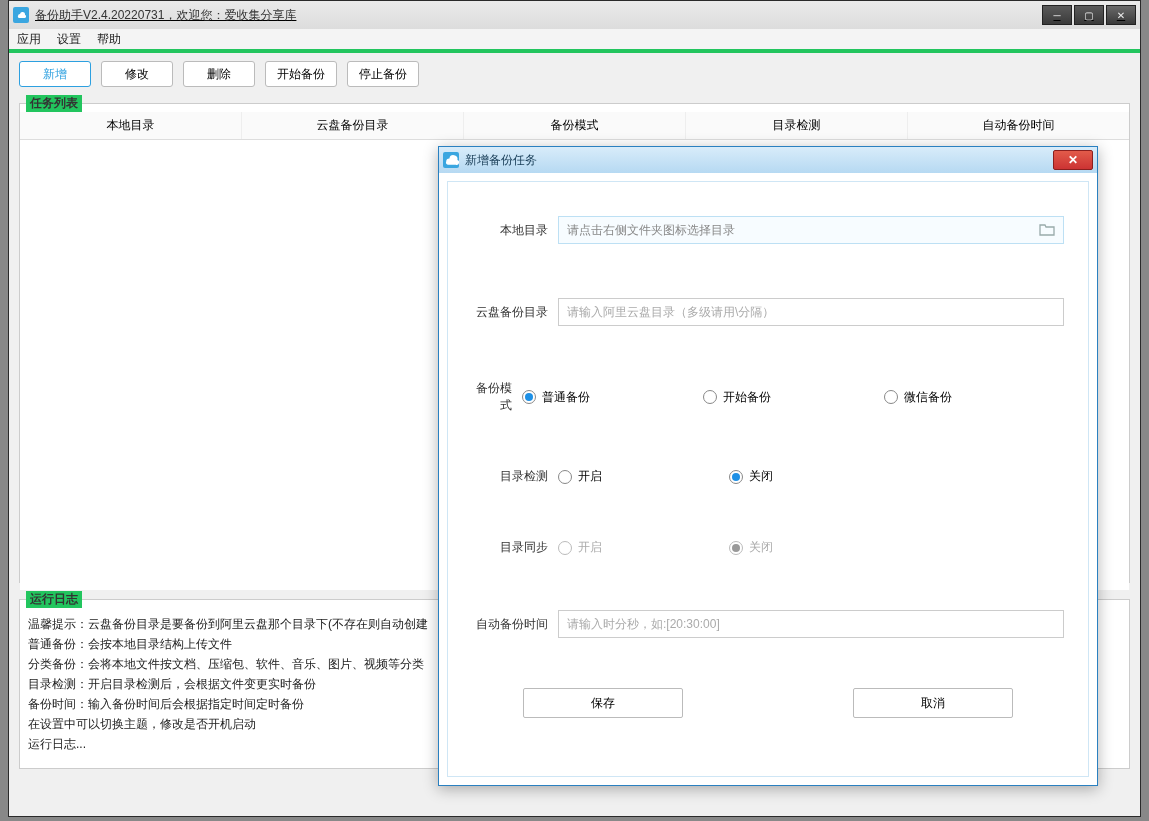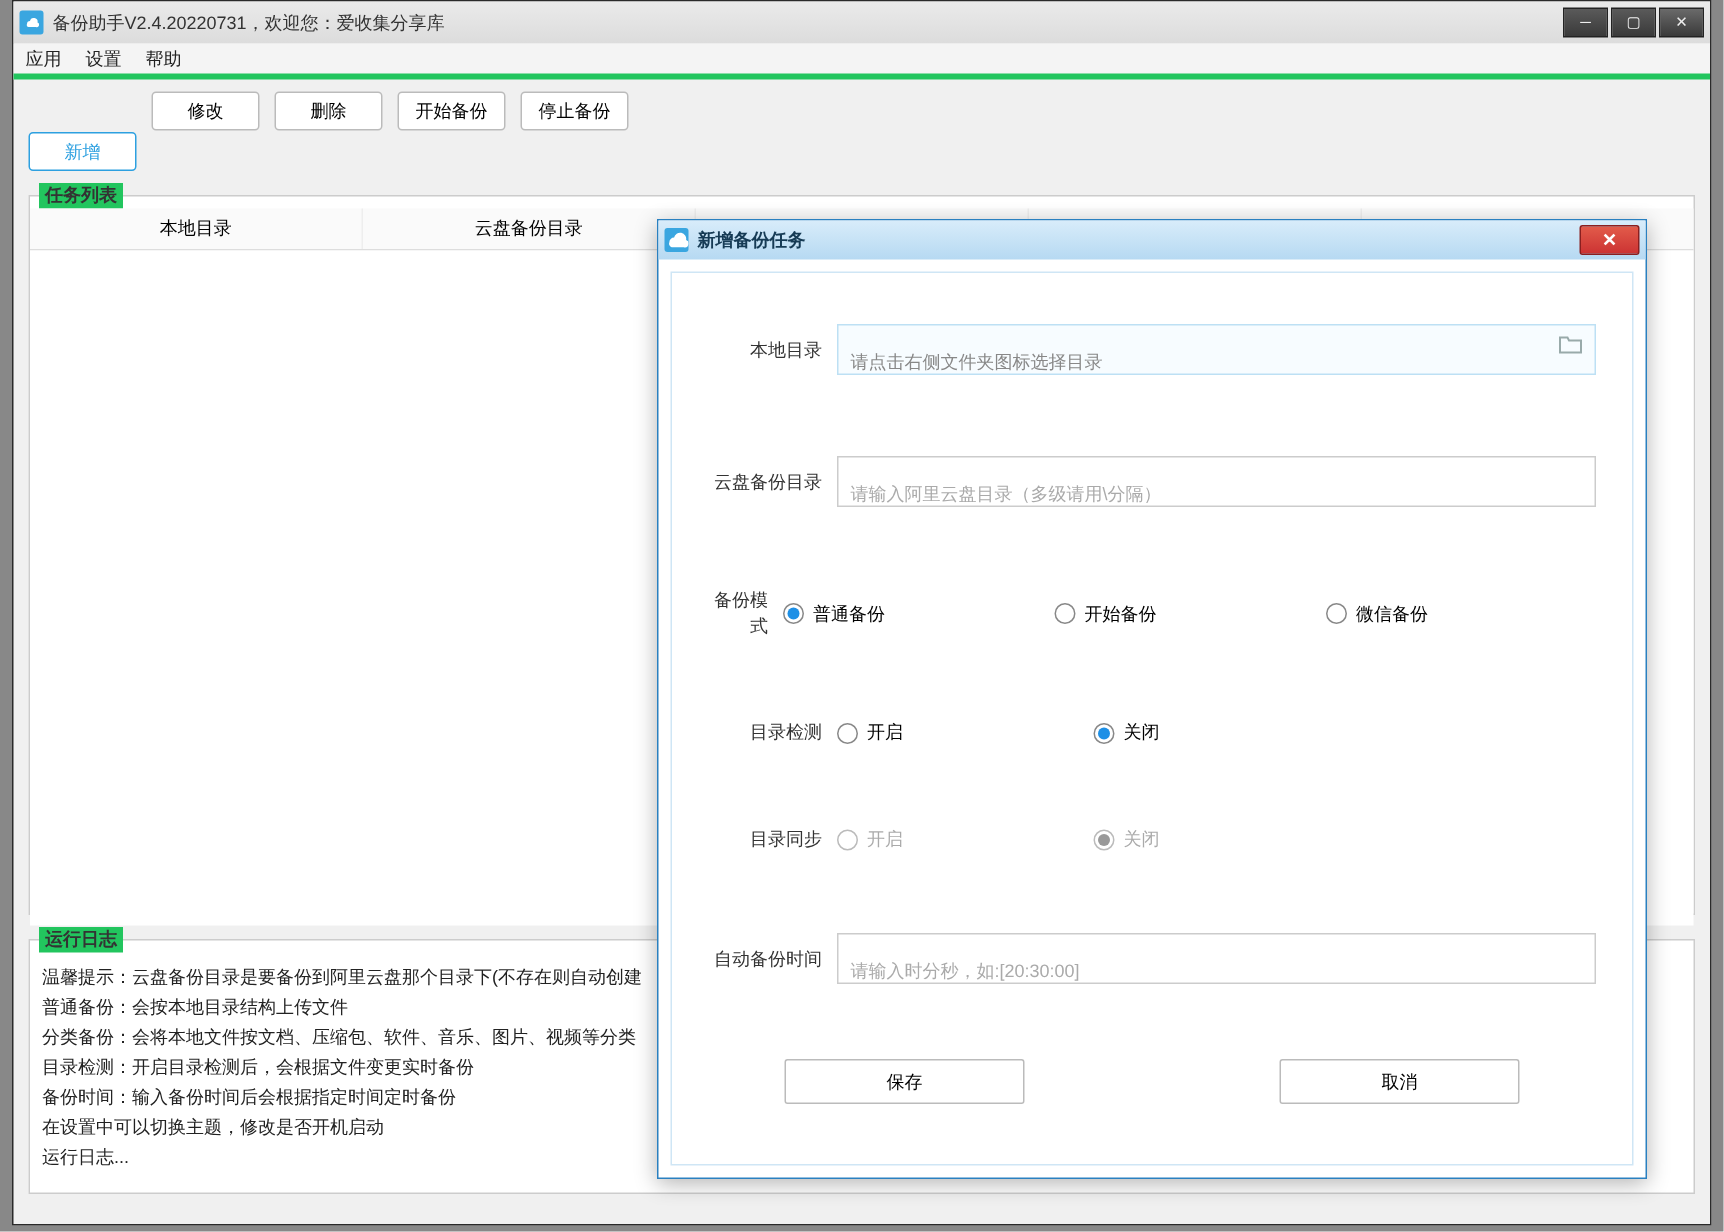"备份助手V2.4.20220731，欢迎您：爱收集分享库" .titlebar { text-decoration: none -> underline }
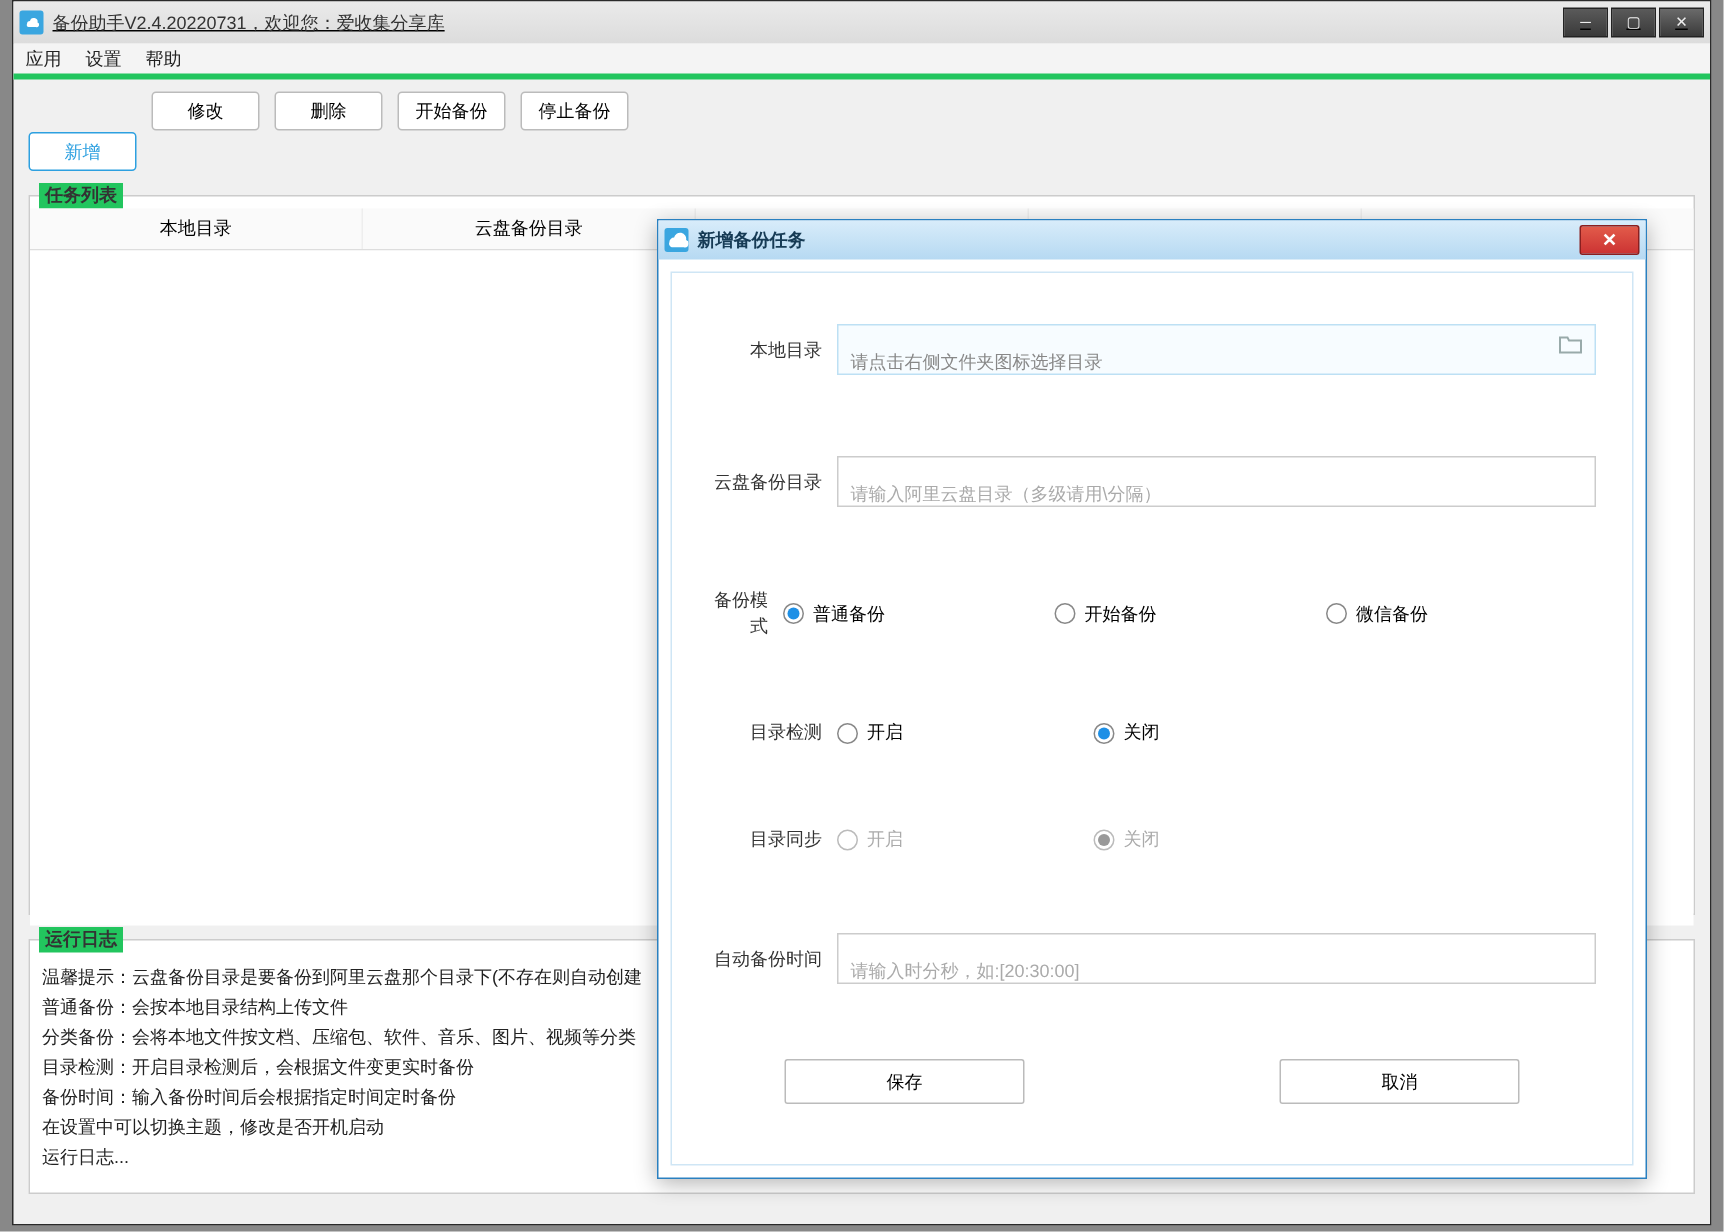"新增" .tb-btn.primary { margin-top: 27px -> none }
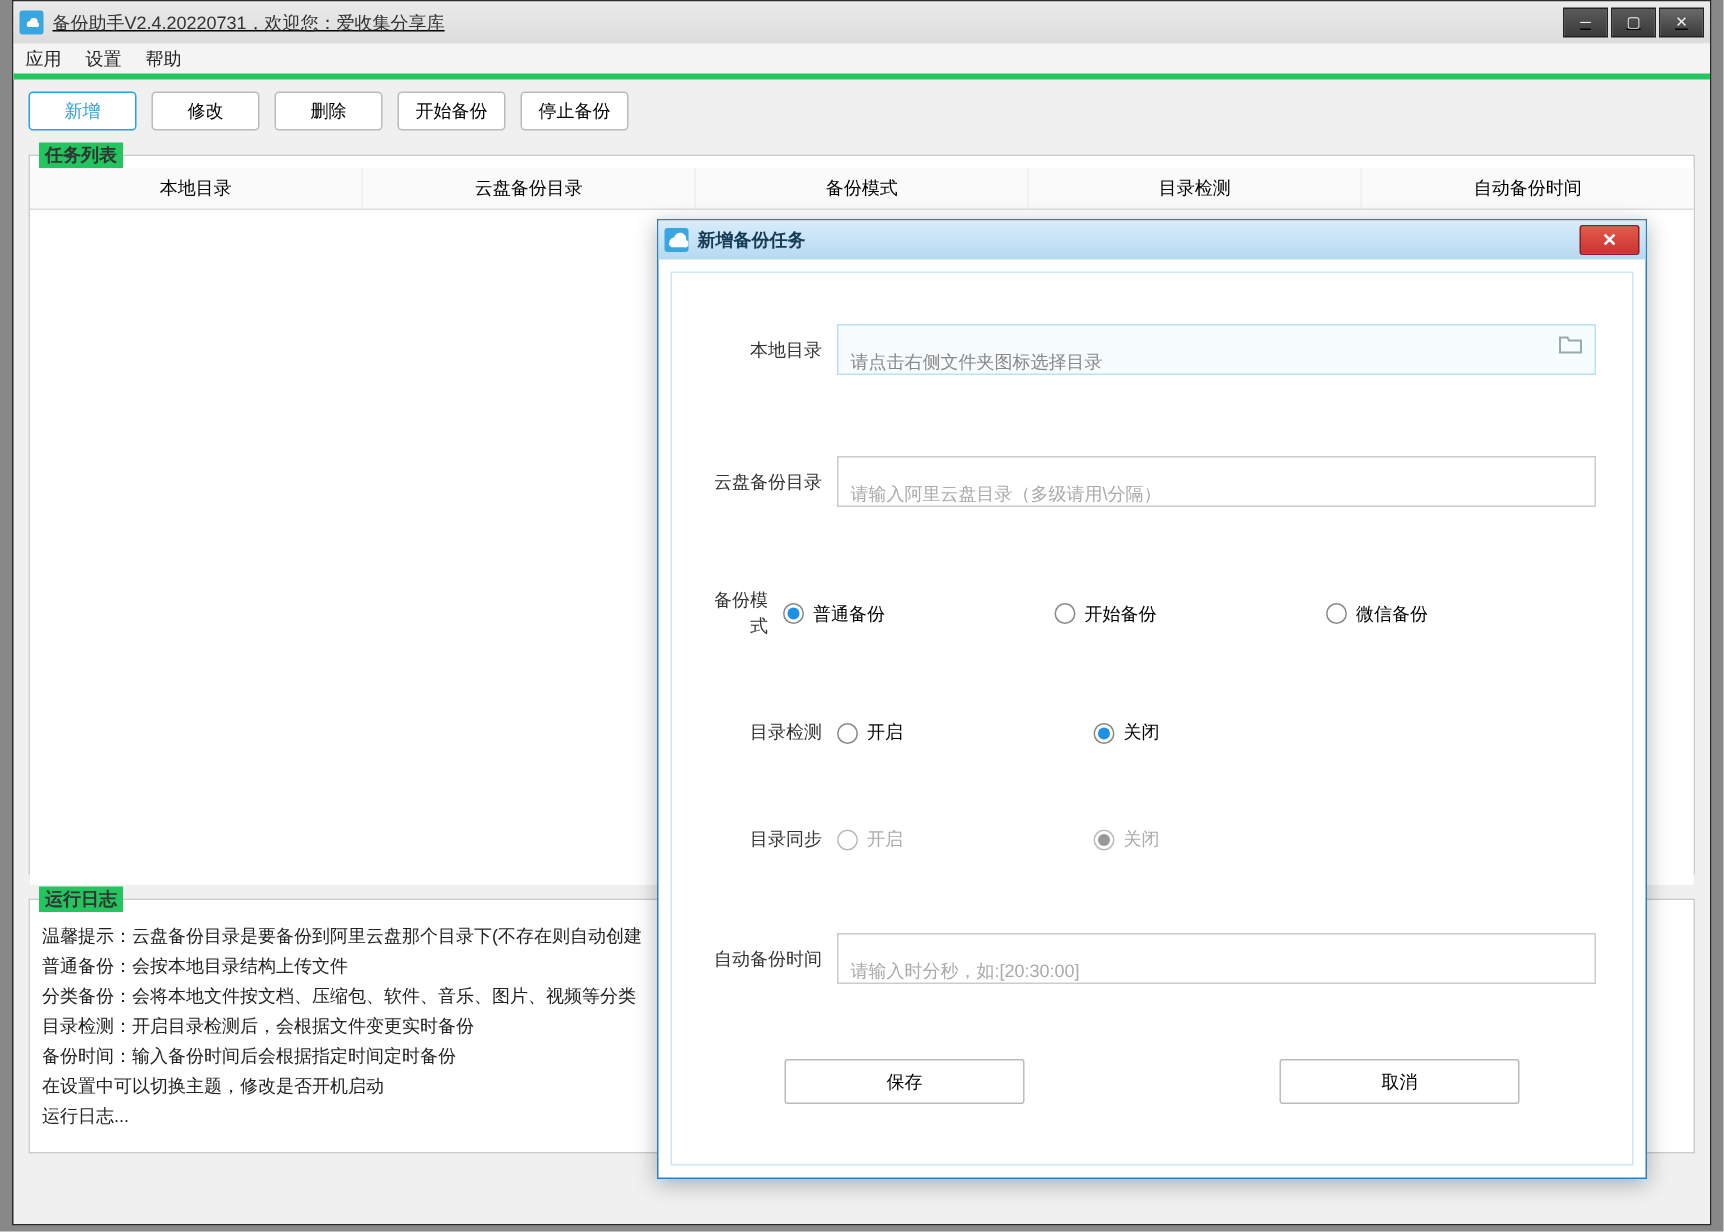"新增备份任务" .dialog .dlg-title .t { font-weight: bold -> none }
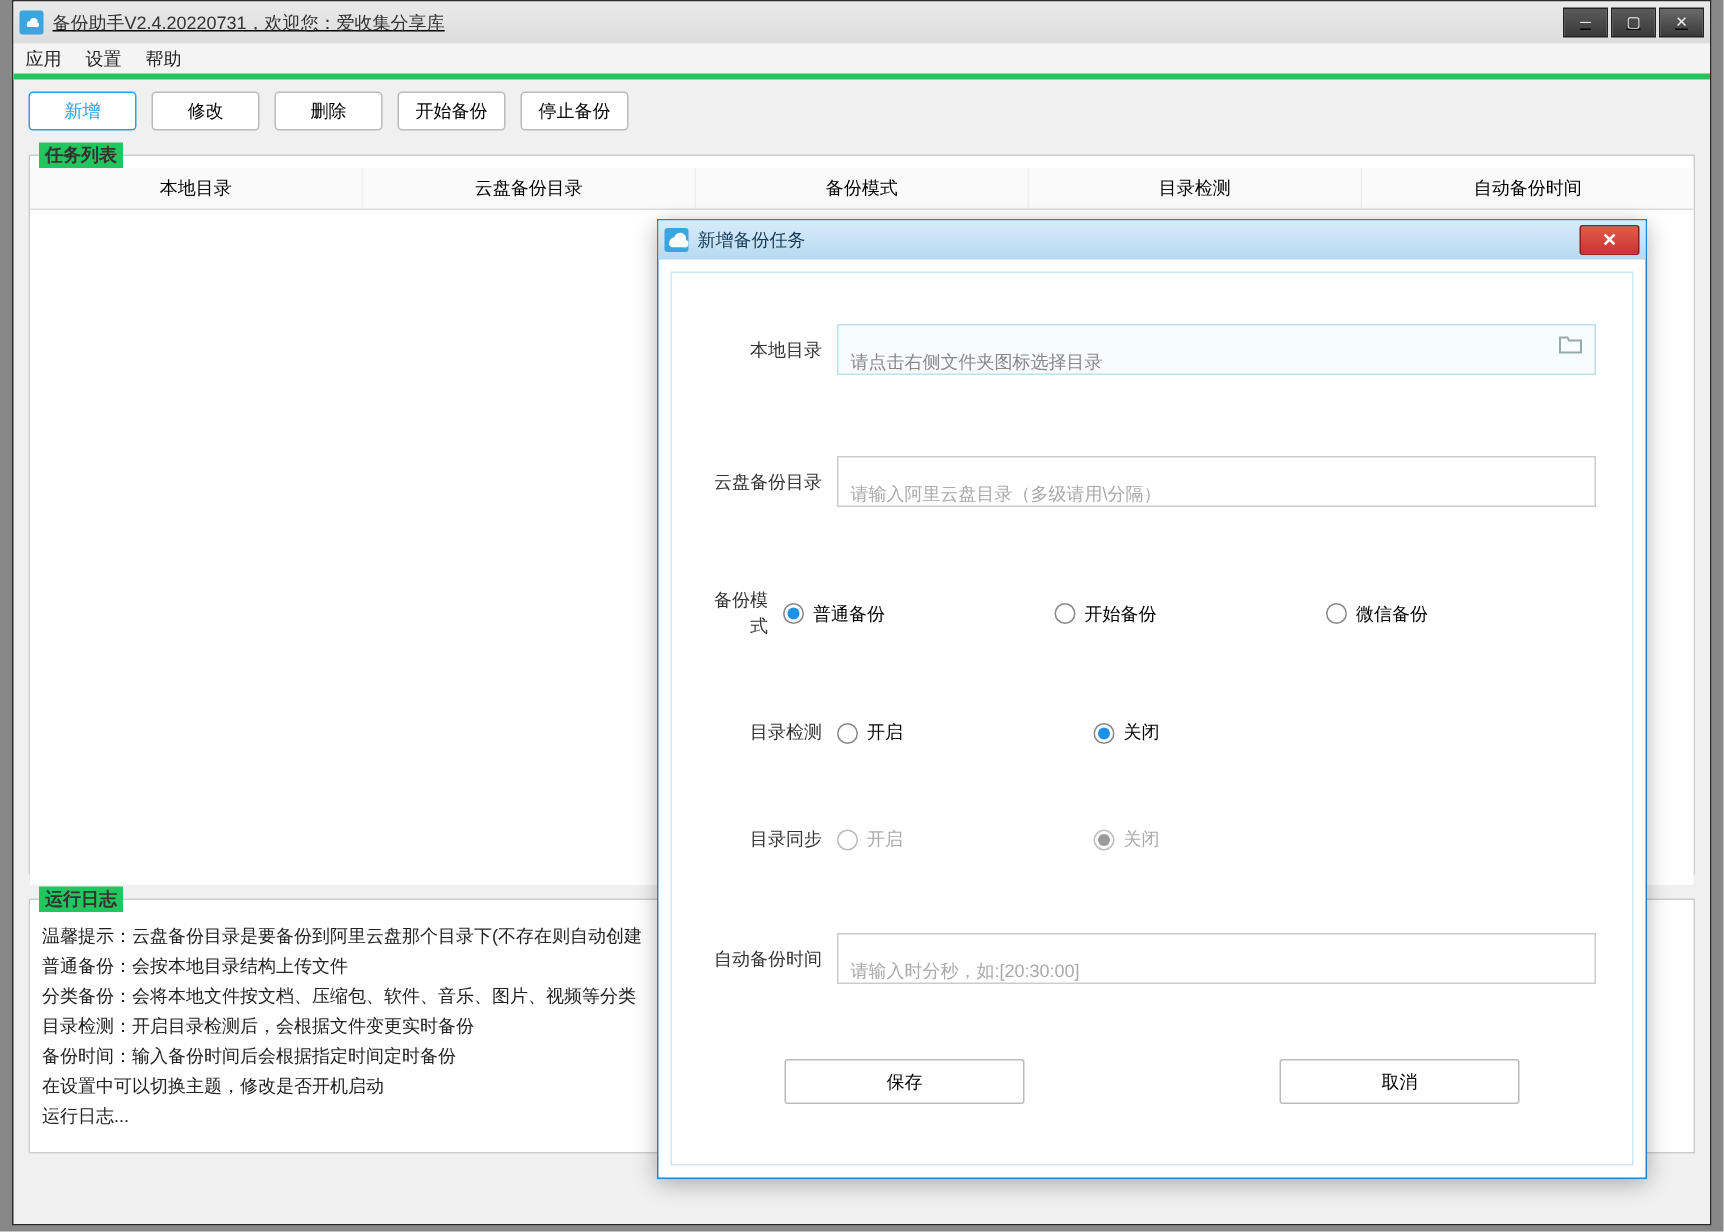"请点击右侧文件夹图标选择目录" .text-input { align-items: flex-start -> center; padding: 16px 8px -> 4px 8px }
